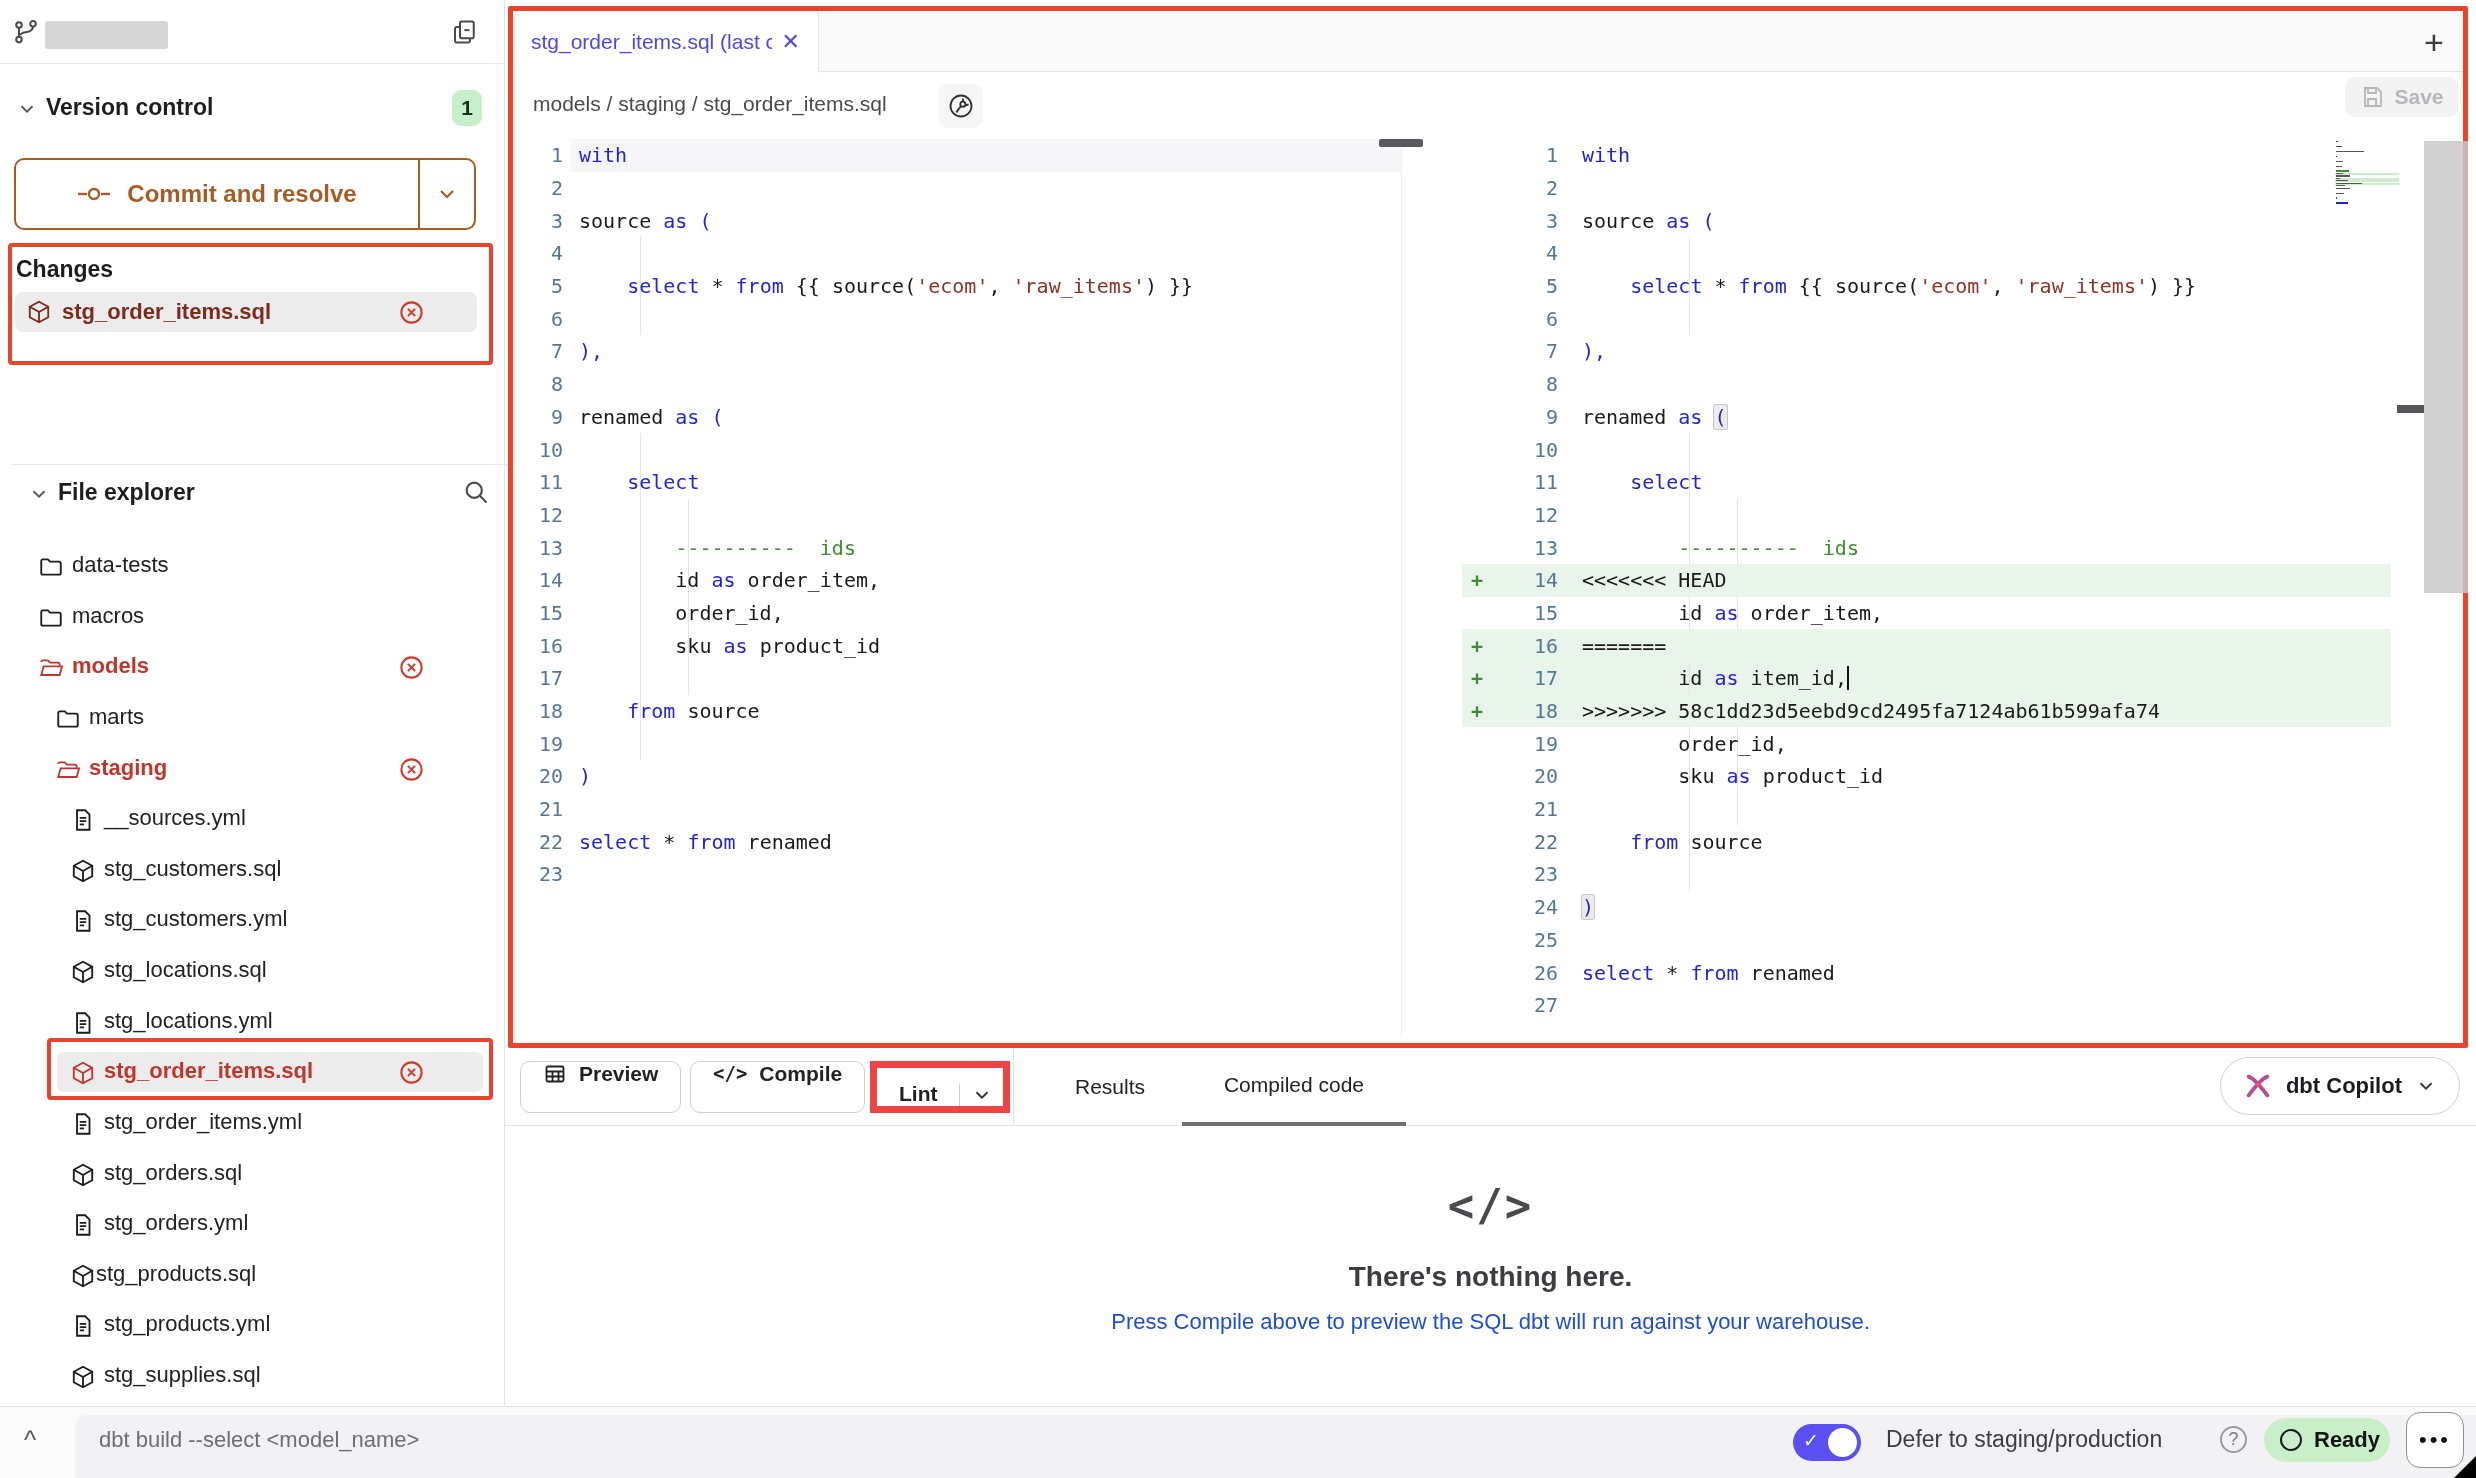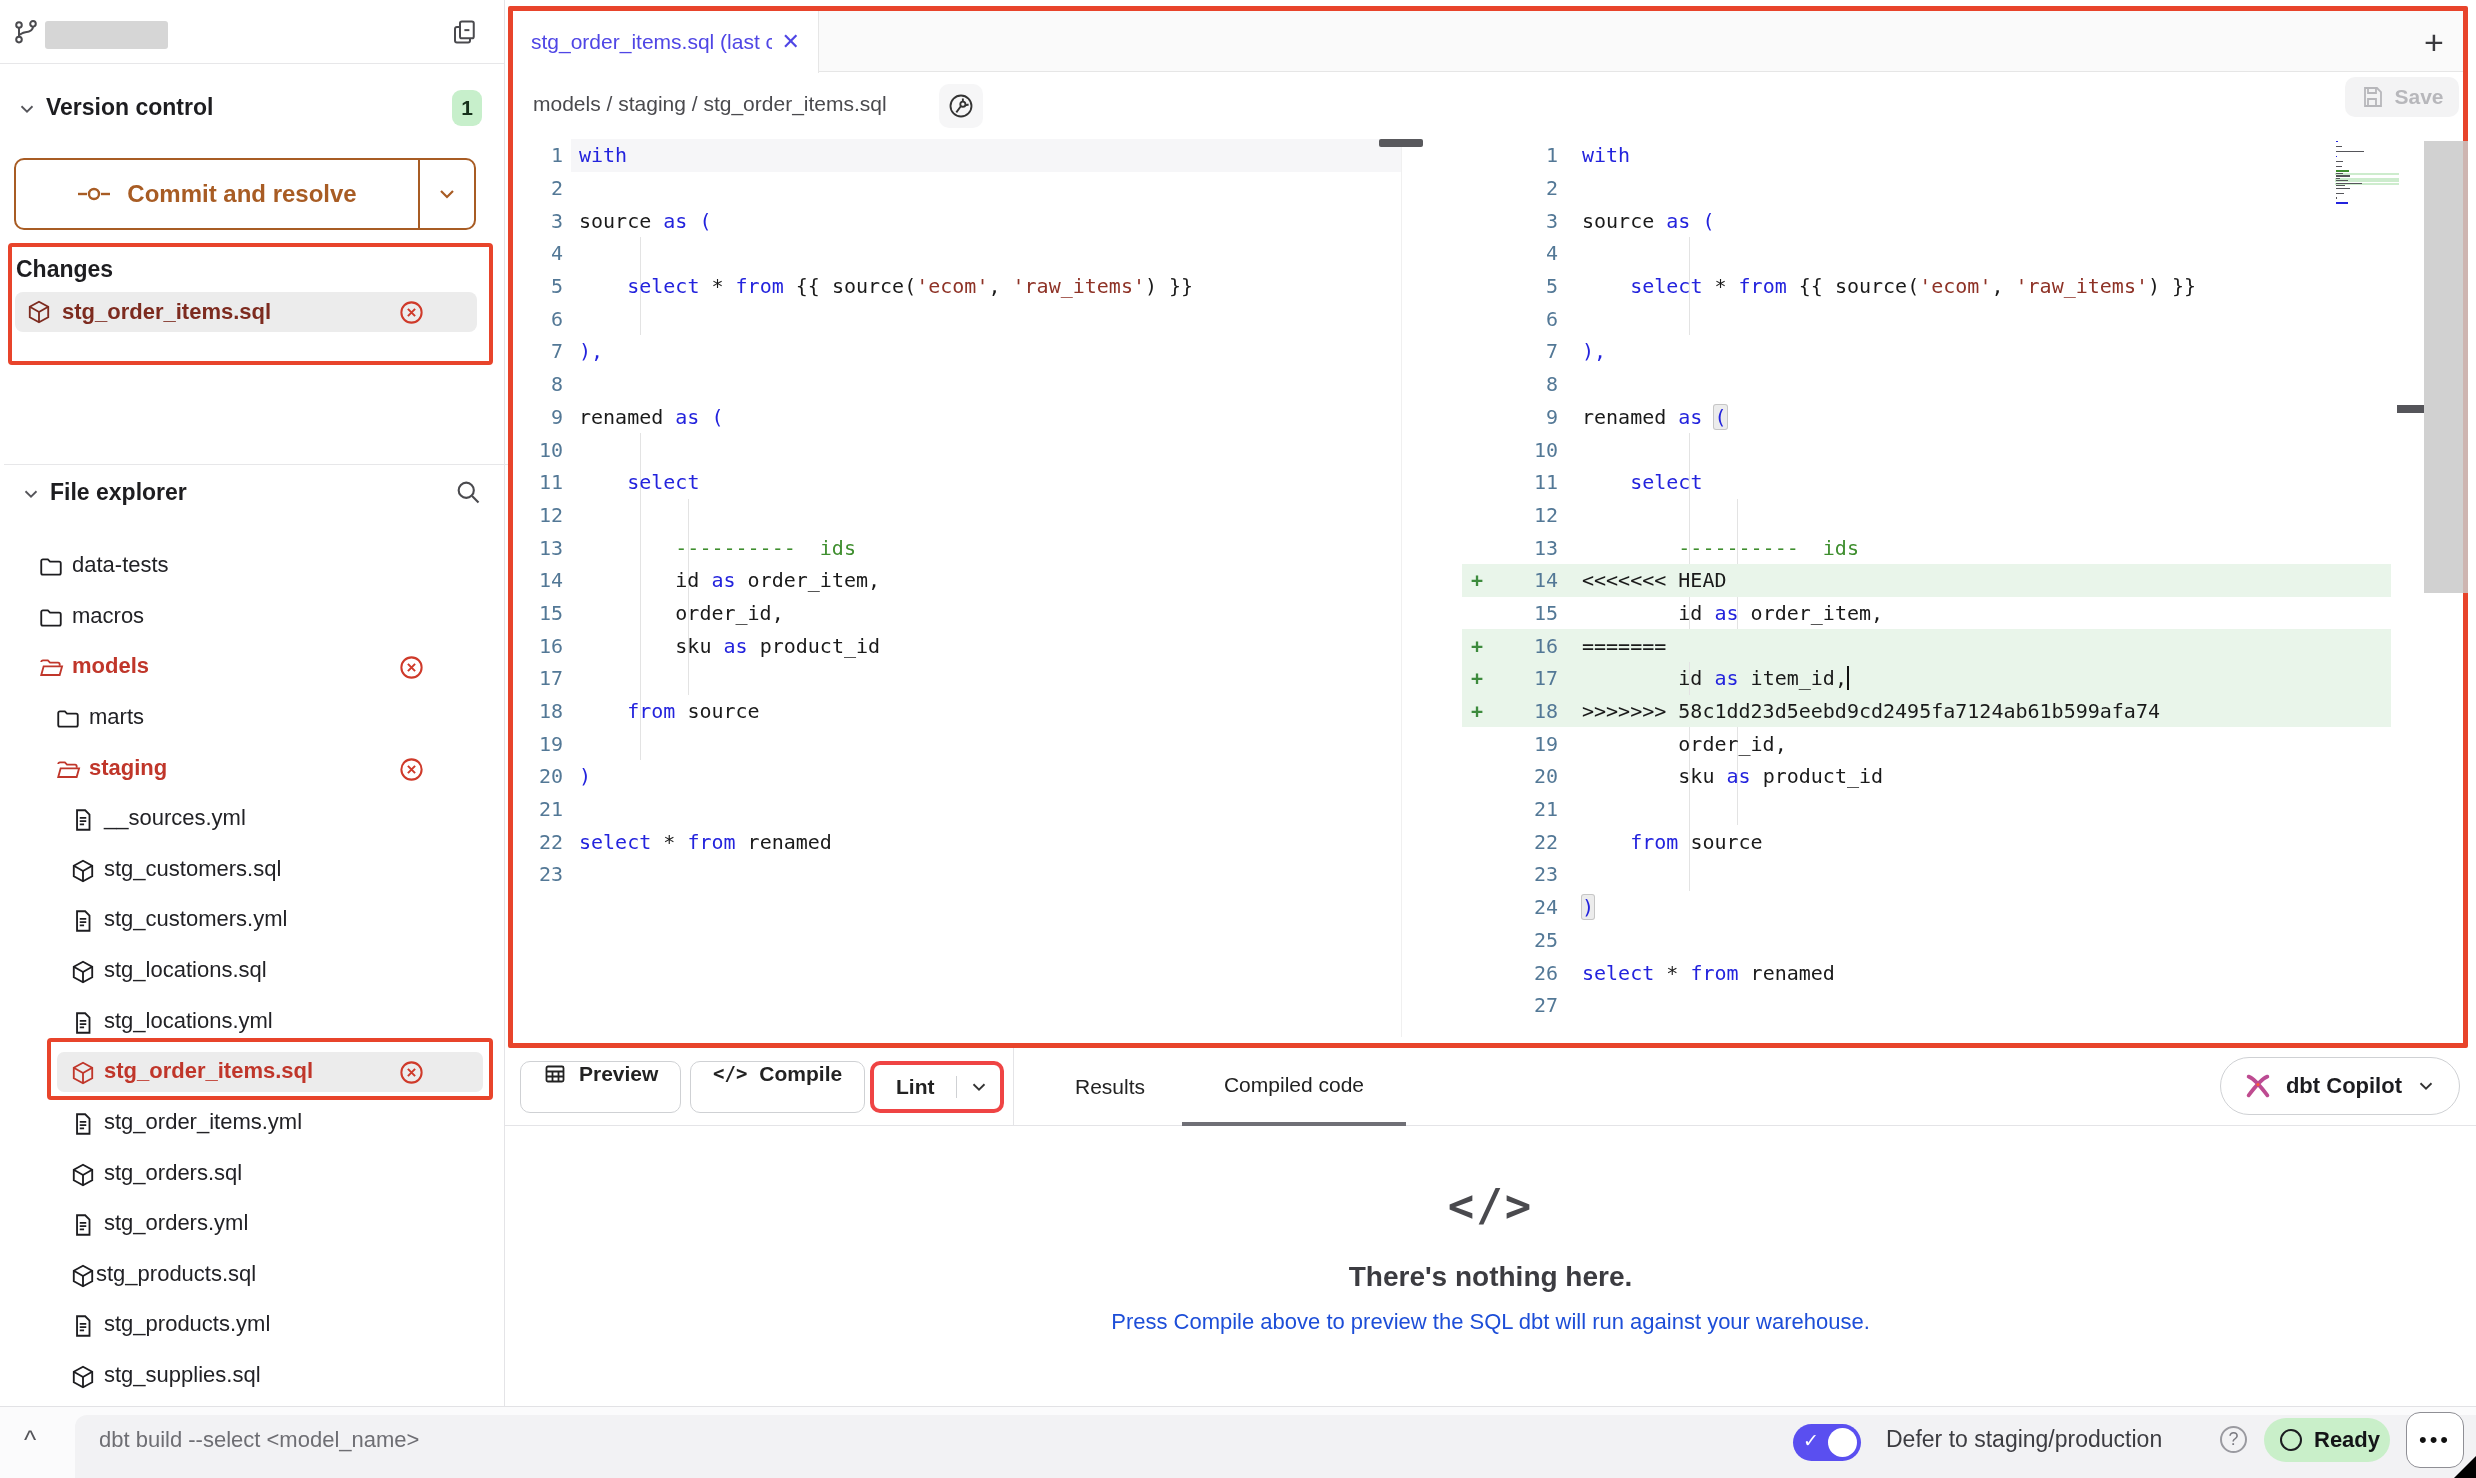"File explorer" .fe-header { left: 4px -> 12px }
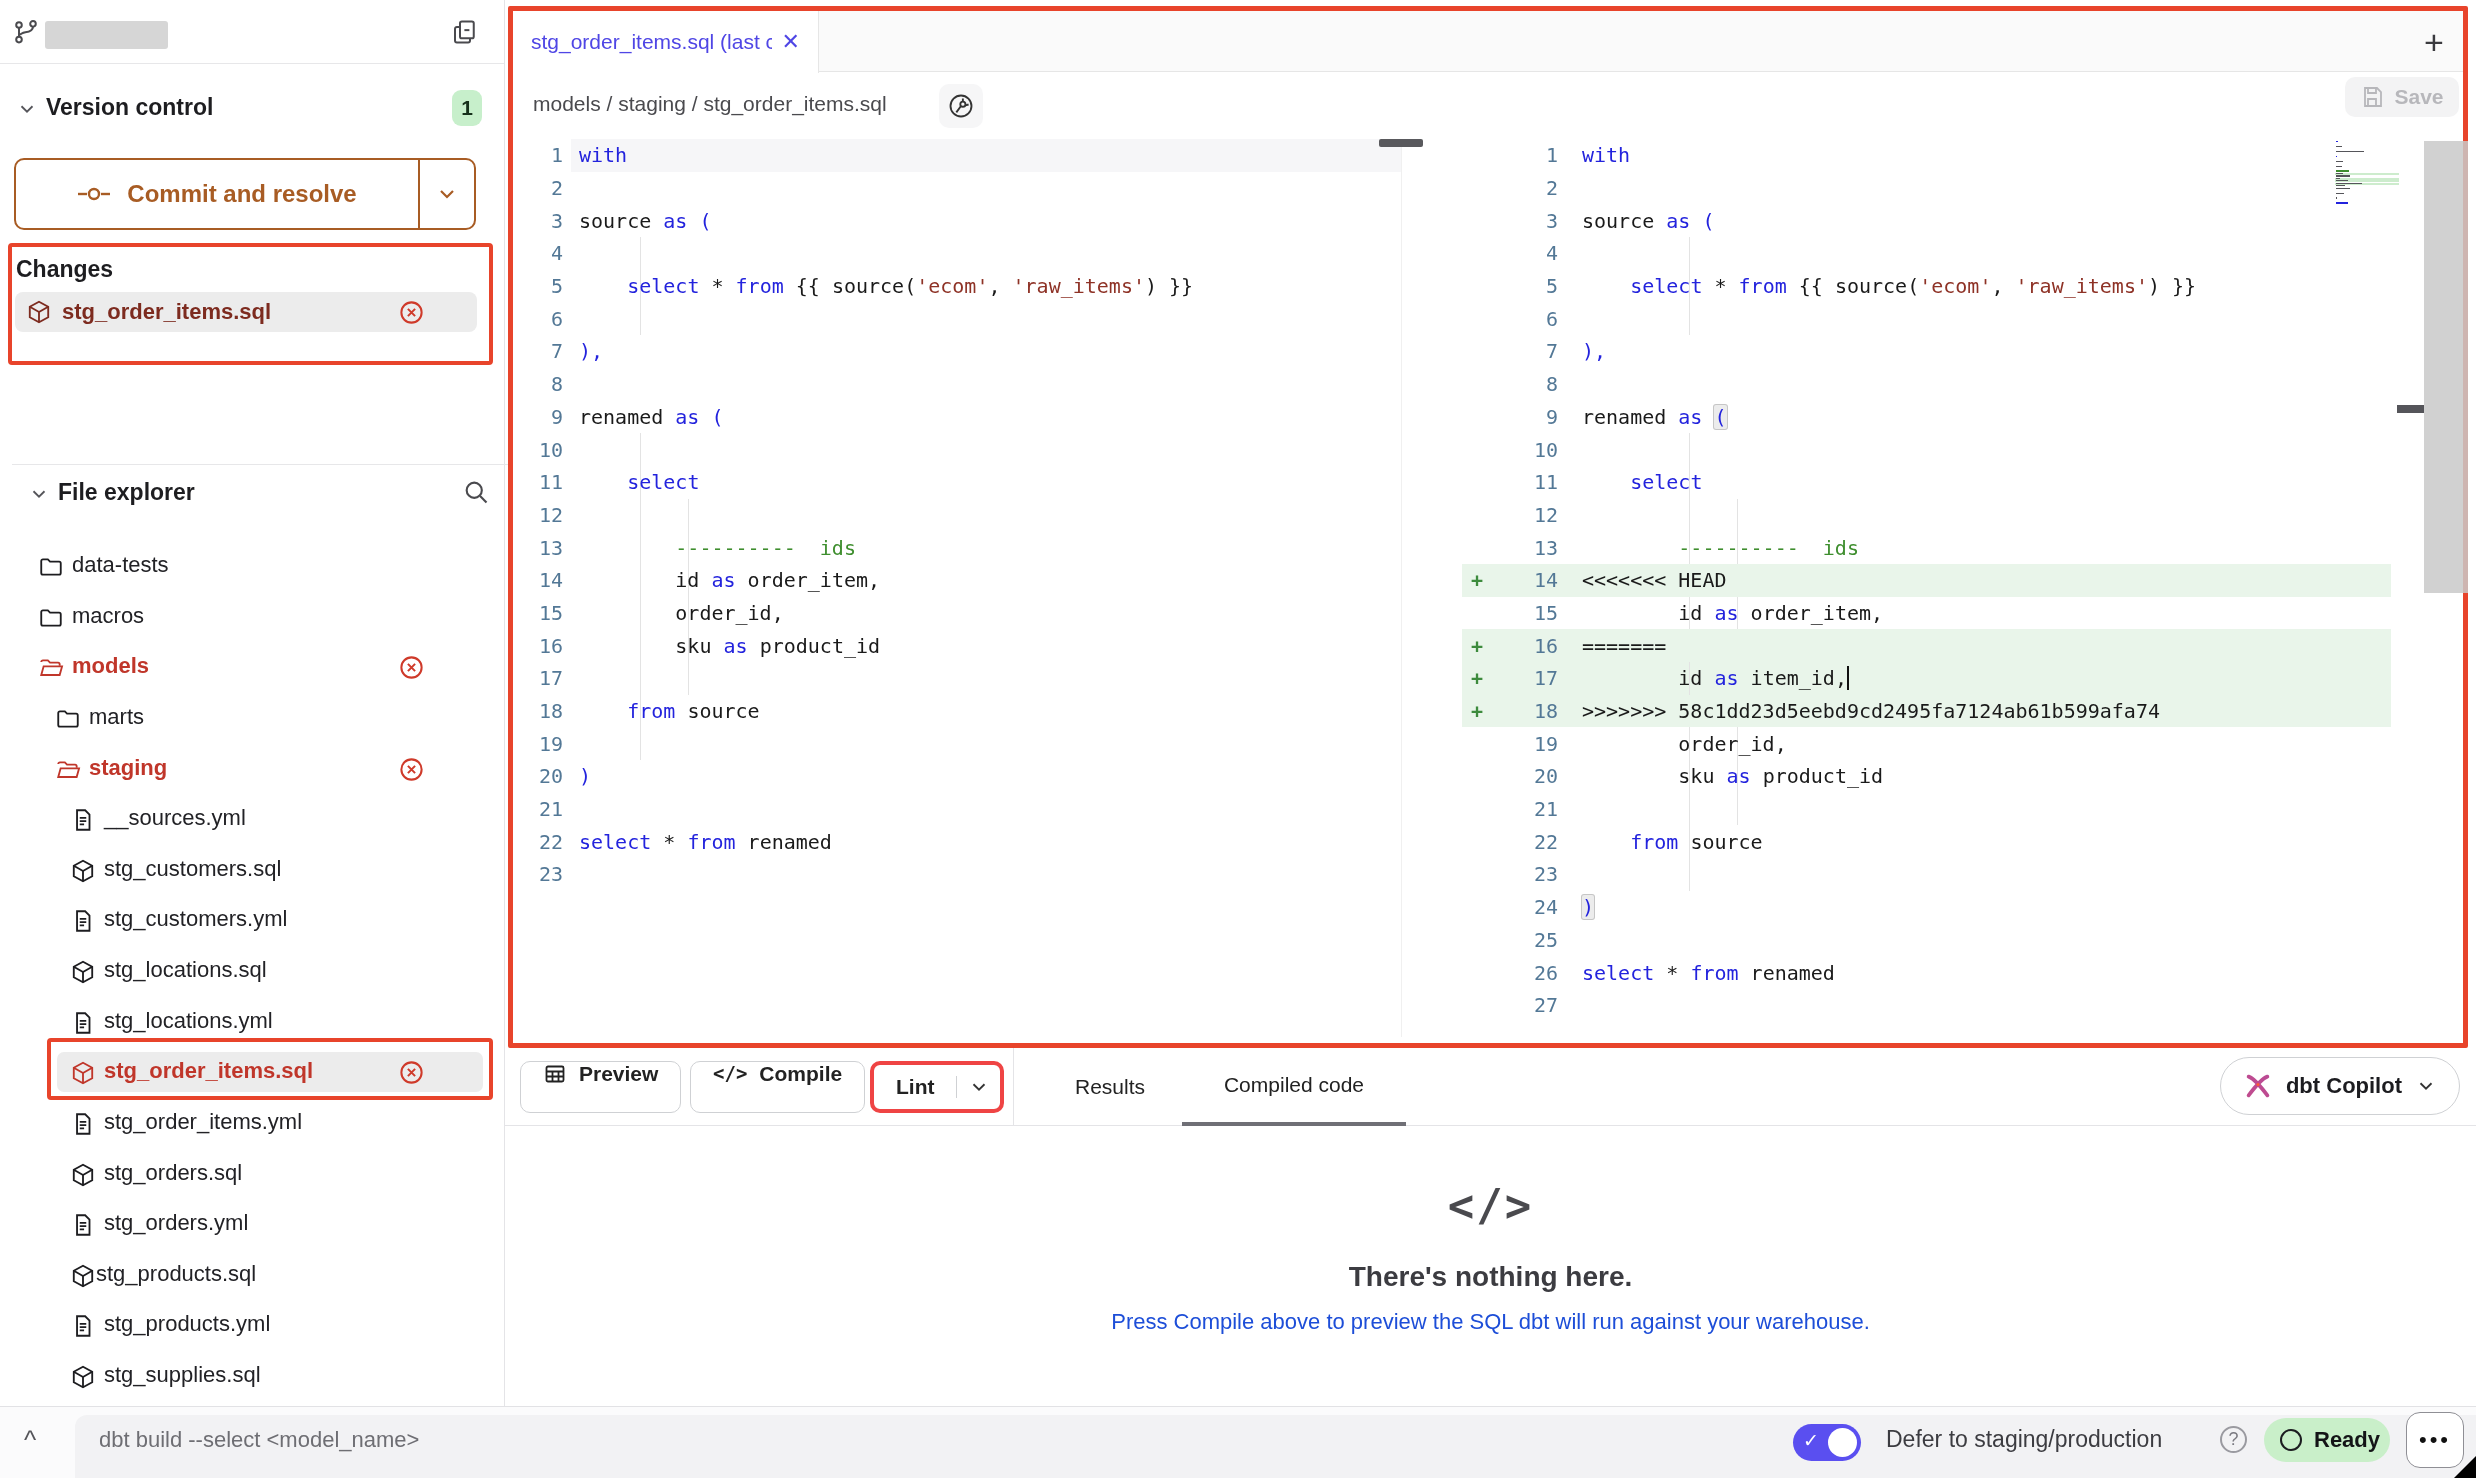"Lint" .lint-btn { align-items: center -> flex-end; border: 4px solid #ef4444 -> 7px solid #ef4444; border-radius: 10px -> 0 }
